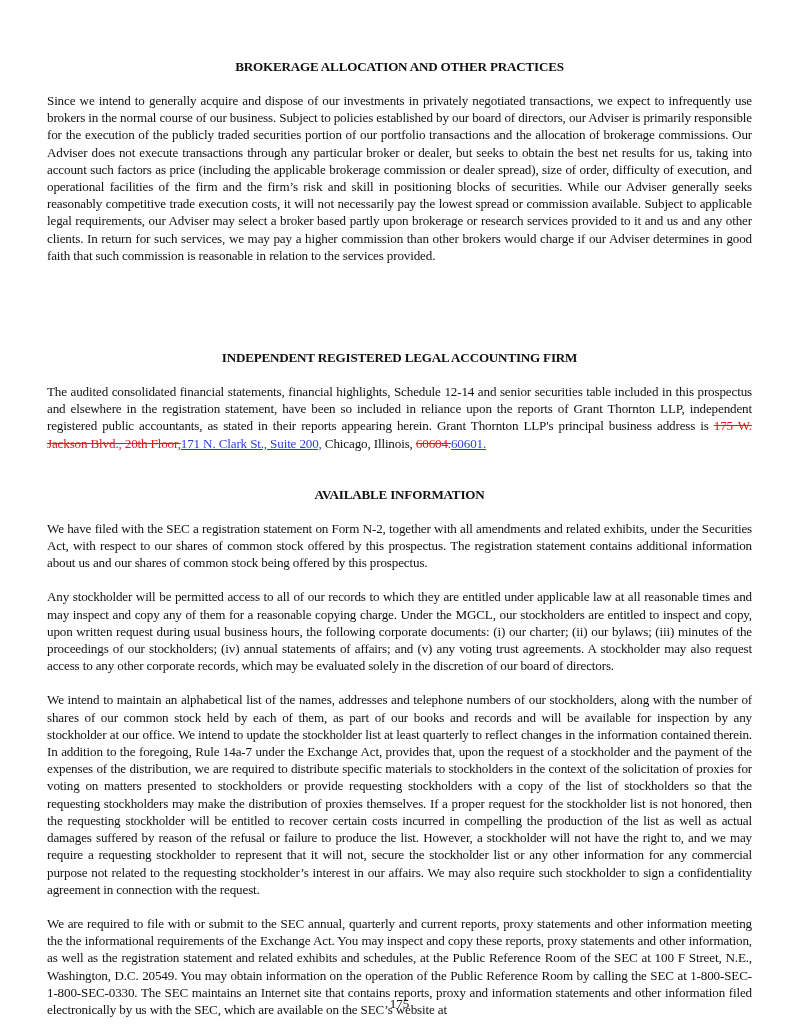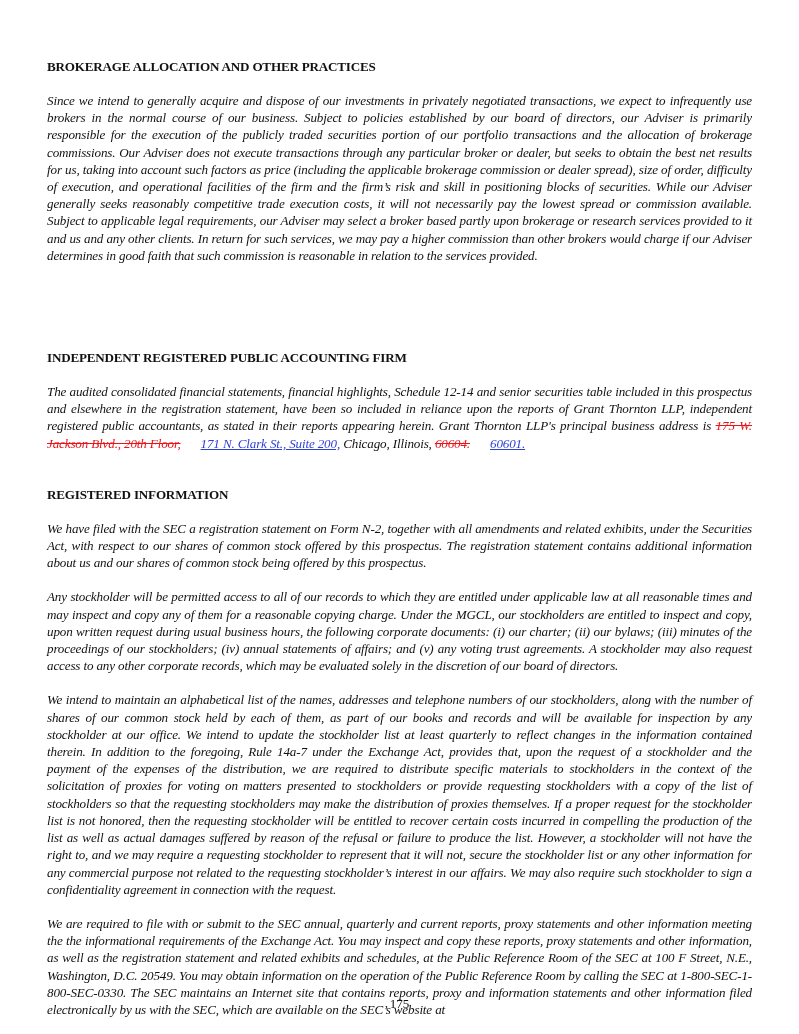"BROKERAGE ALLOCATION AND OTHER PRACTICES" h2 { text-align: none -> center }
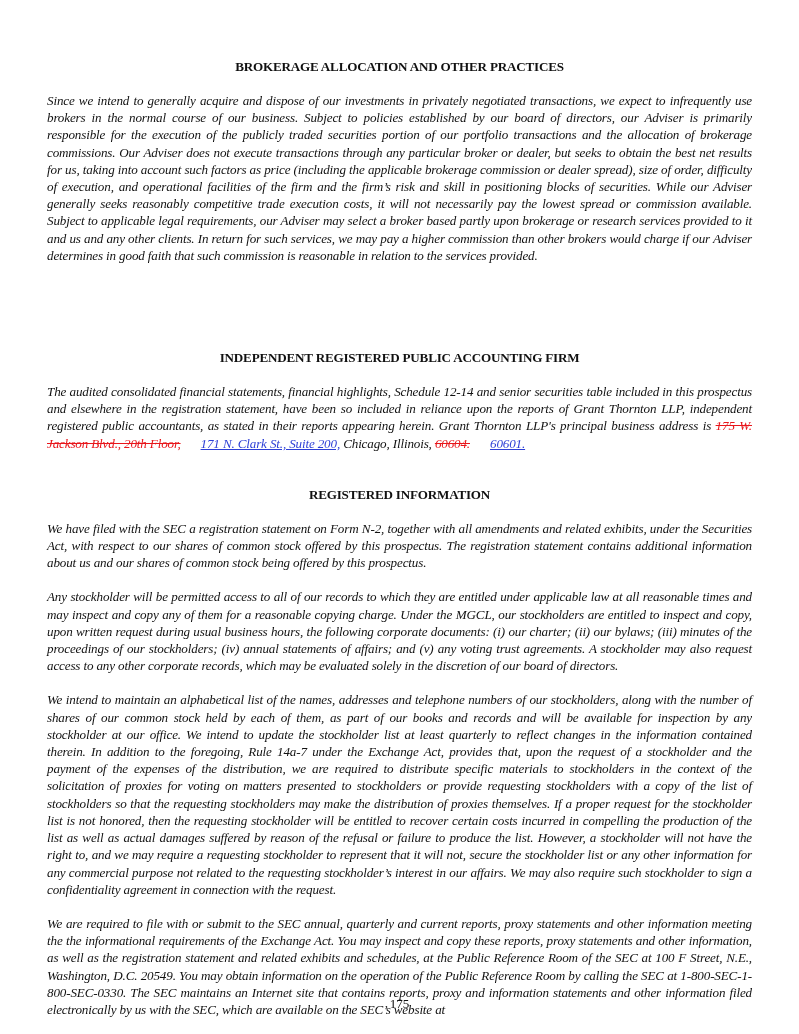"Since we intend to generally" p { font-style: italic -> none }
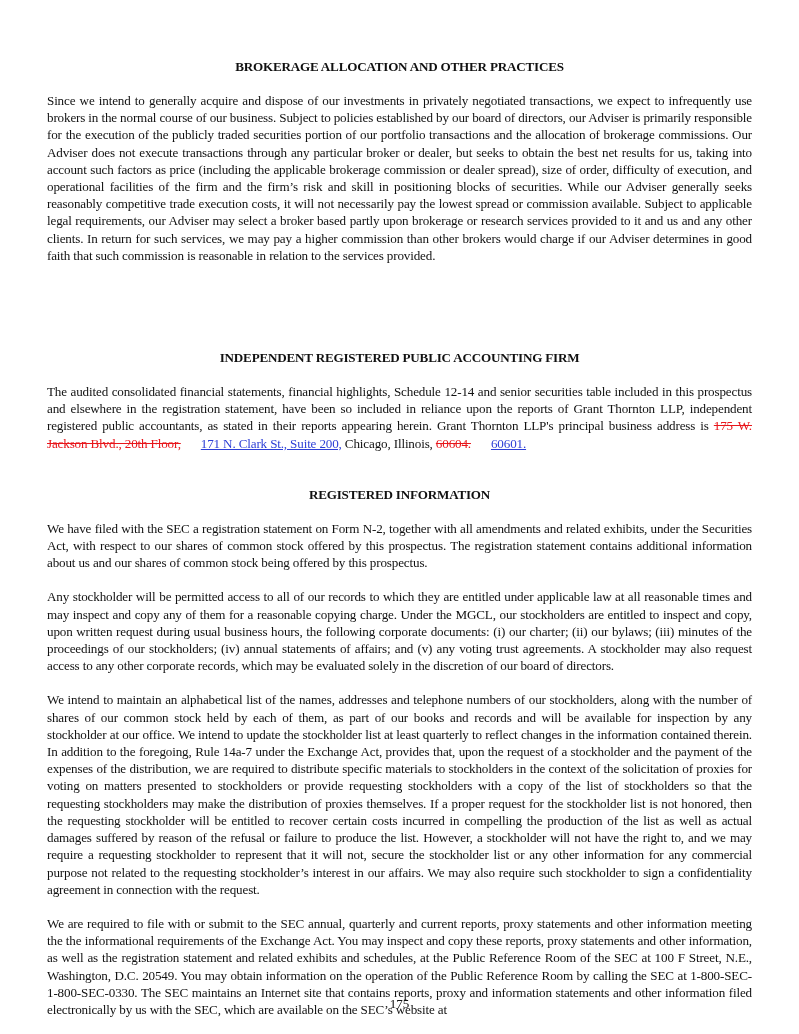"INDEPENDENT REGISTERED PUBLIC ACCOUNTING" h2 { text: PUBLIC -> LEGAL }
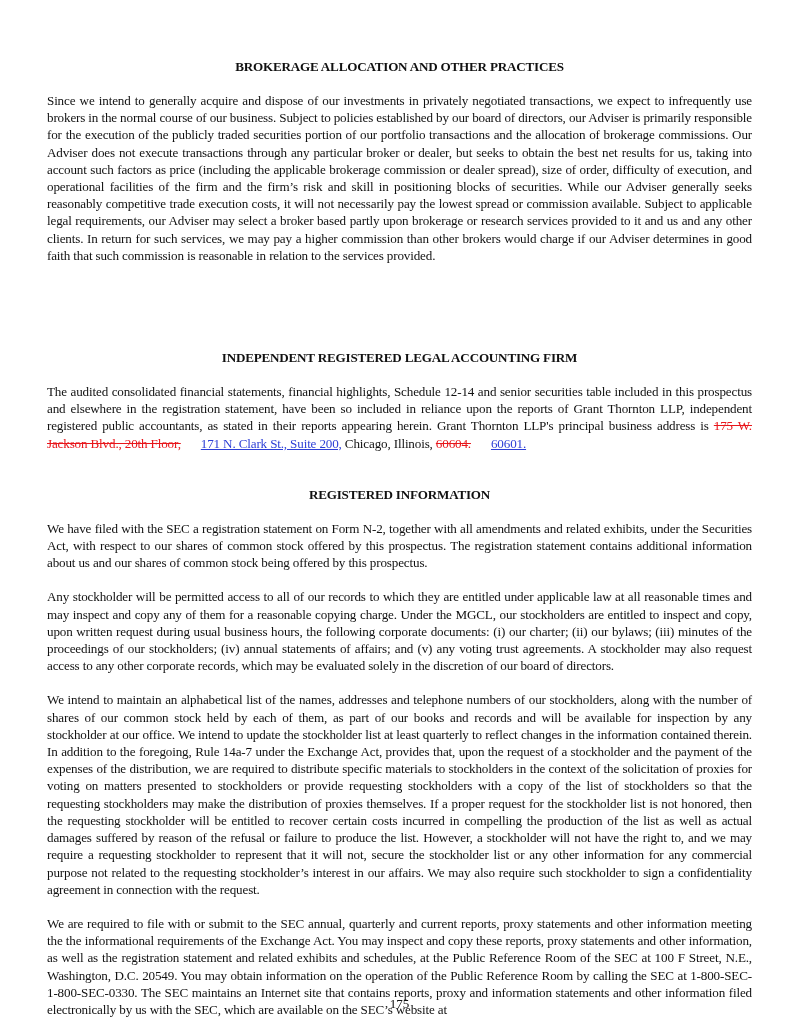"171 N. Clark St., Suite" .ins { margin-left: 20px -> none }
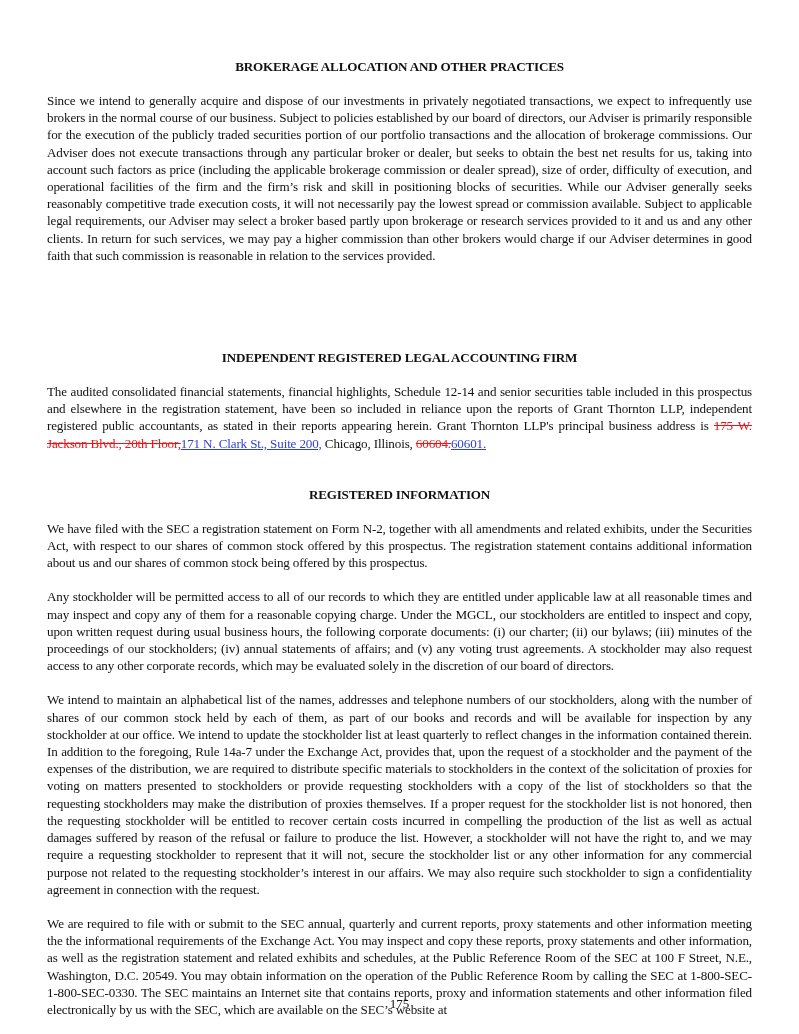"REGISTERED INFORMATION" h2 { text: REGISTERED -> AVAILABLE }
